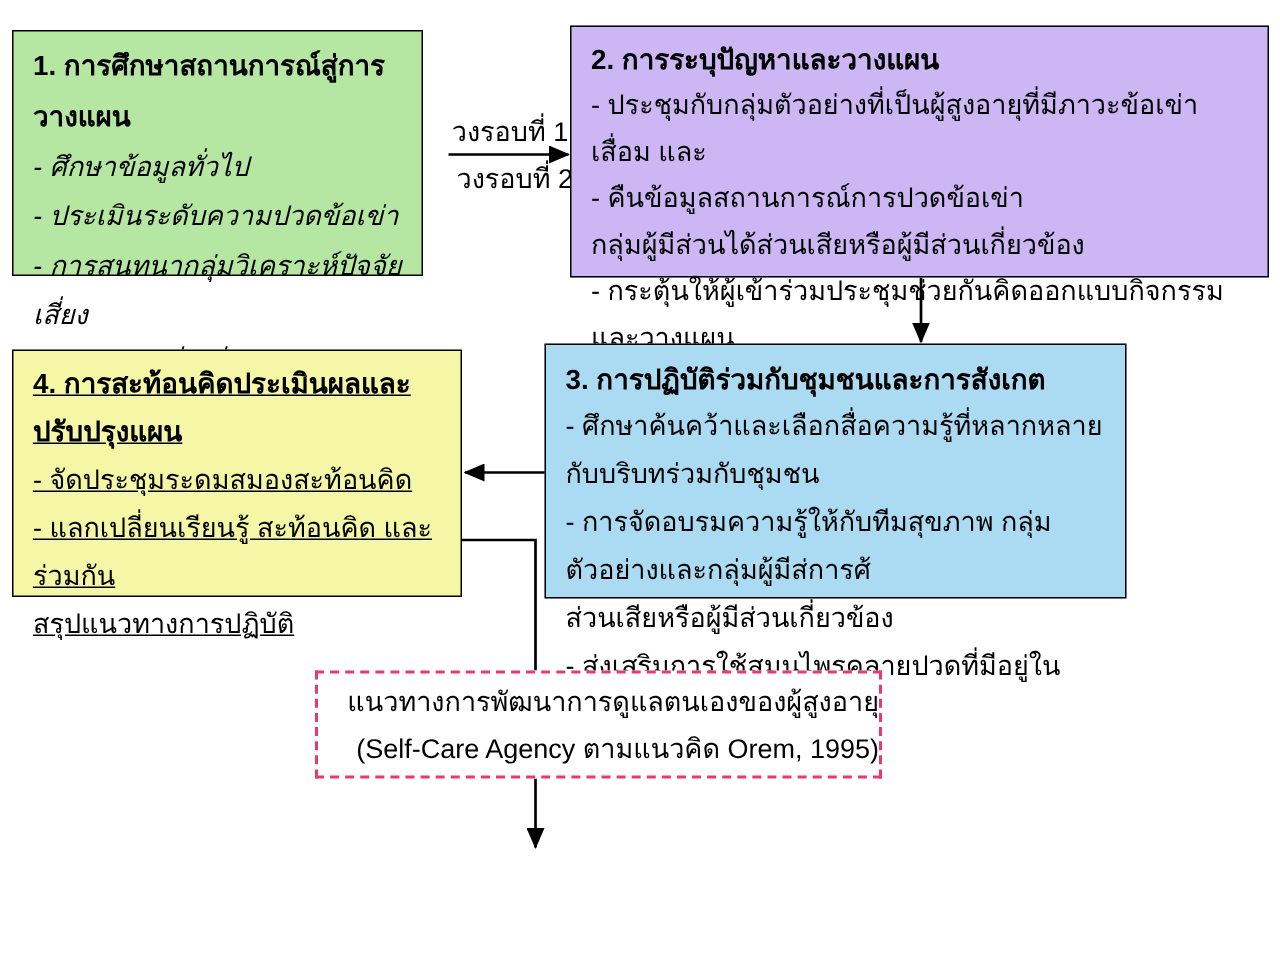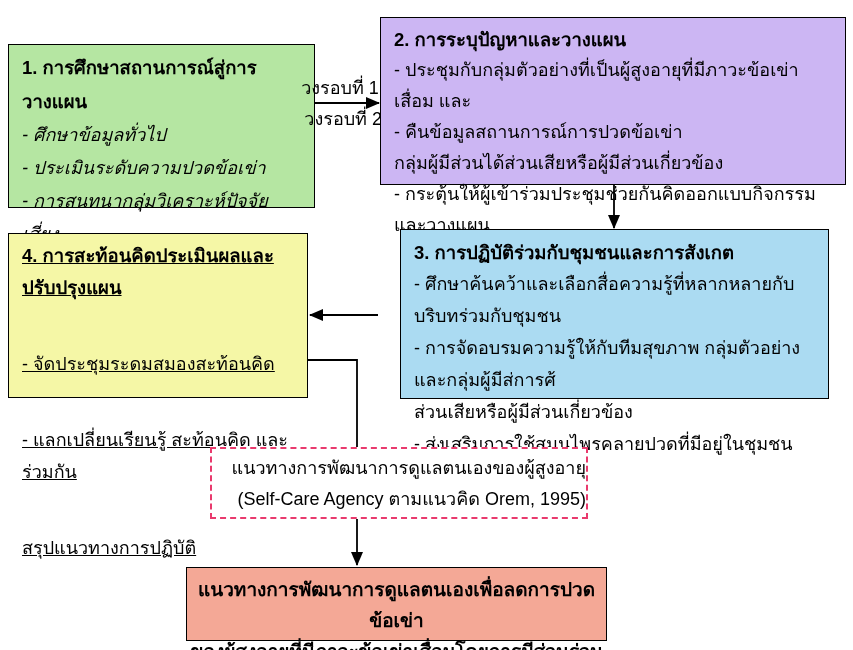"1. การศึกษาสถานการณ์สู่การวางแผน" .step1 { margin-top: 24px -> none; width: 307px -> 274px }
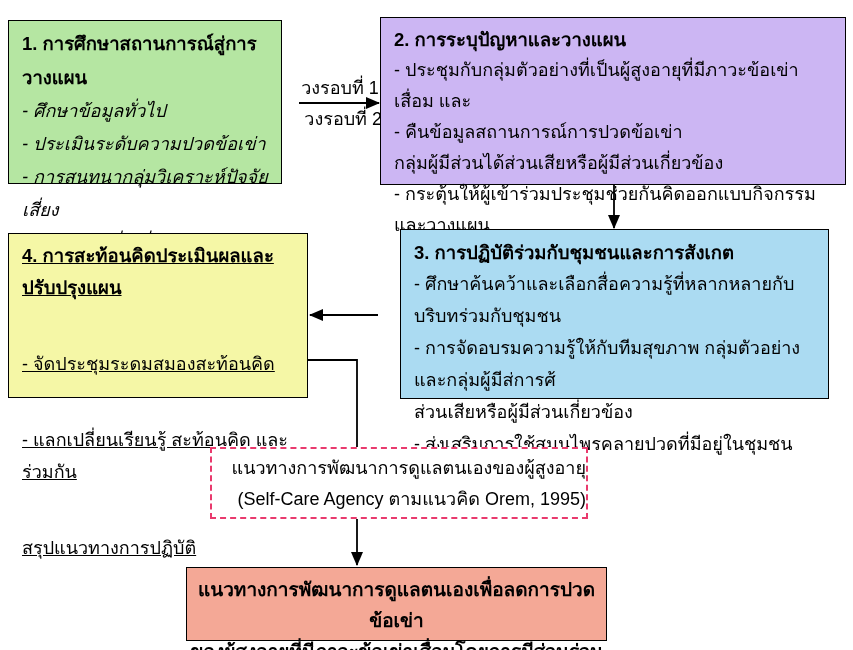"3. การปฏิบัติร่วมกับชุมชนและการสังเกต" .step3 { left: 400px -> 363px; width: 429px -> 388px }
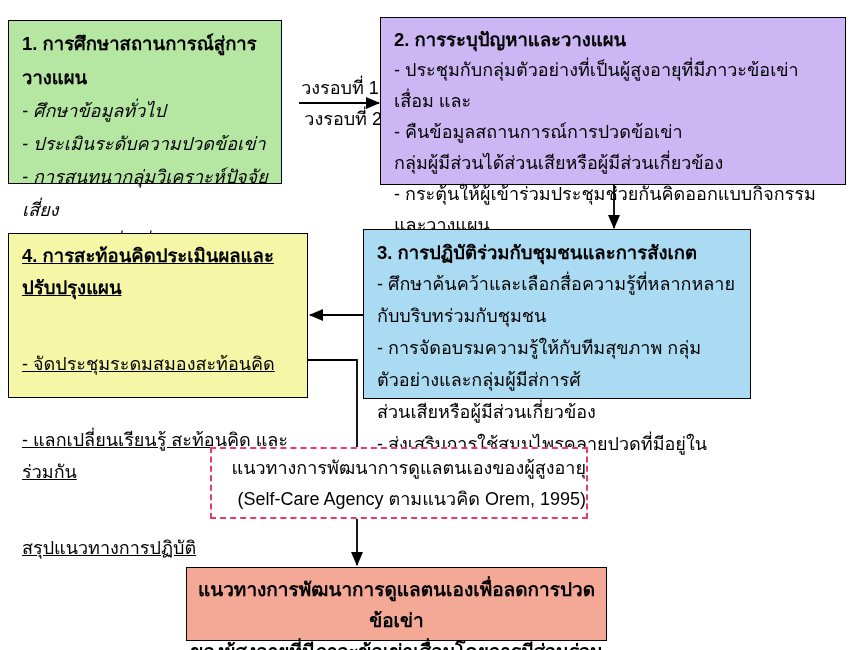"- จัดประชุมระดมสมองสะท้อนคิด" .step4 .line { margin-top: 44px -> none }
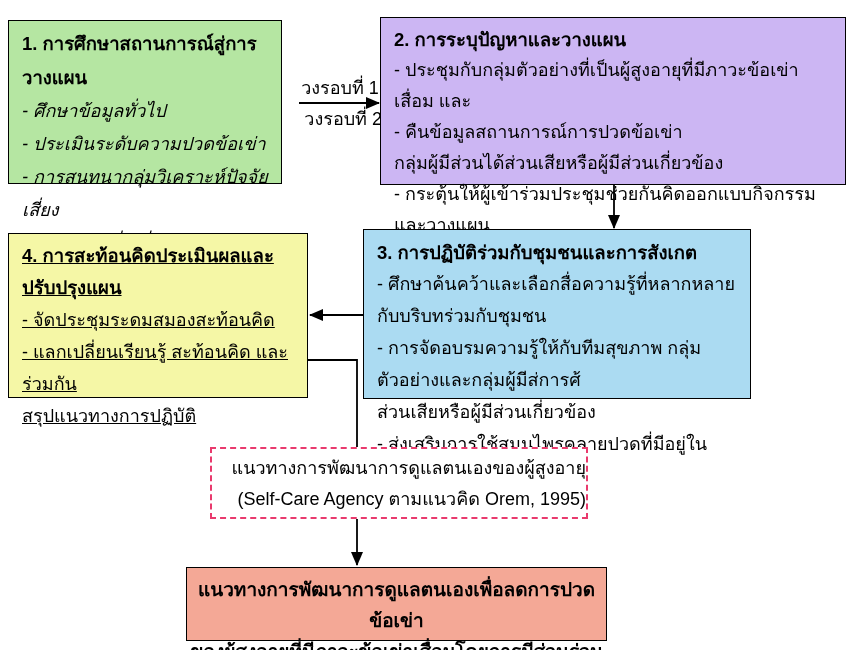"แนวทางการพัฒนาการดูแลตนเองเพื่อลดการปวดข" div.box { html: <div> <div>แนวทางการพัฒนาการดูแลตนเองเพื่อลดการปวดข้อเข่า</div> <div>ของผู้สูงอายุที่มีภาวะข้อเข่าเสื่อมโดยการมีส่วนร่วมชุมชน</div> </div> -> none }
